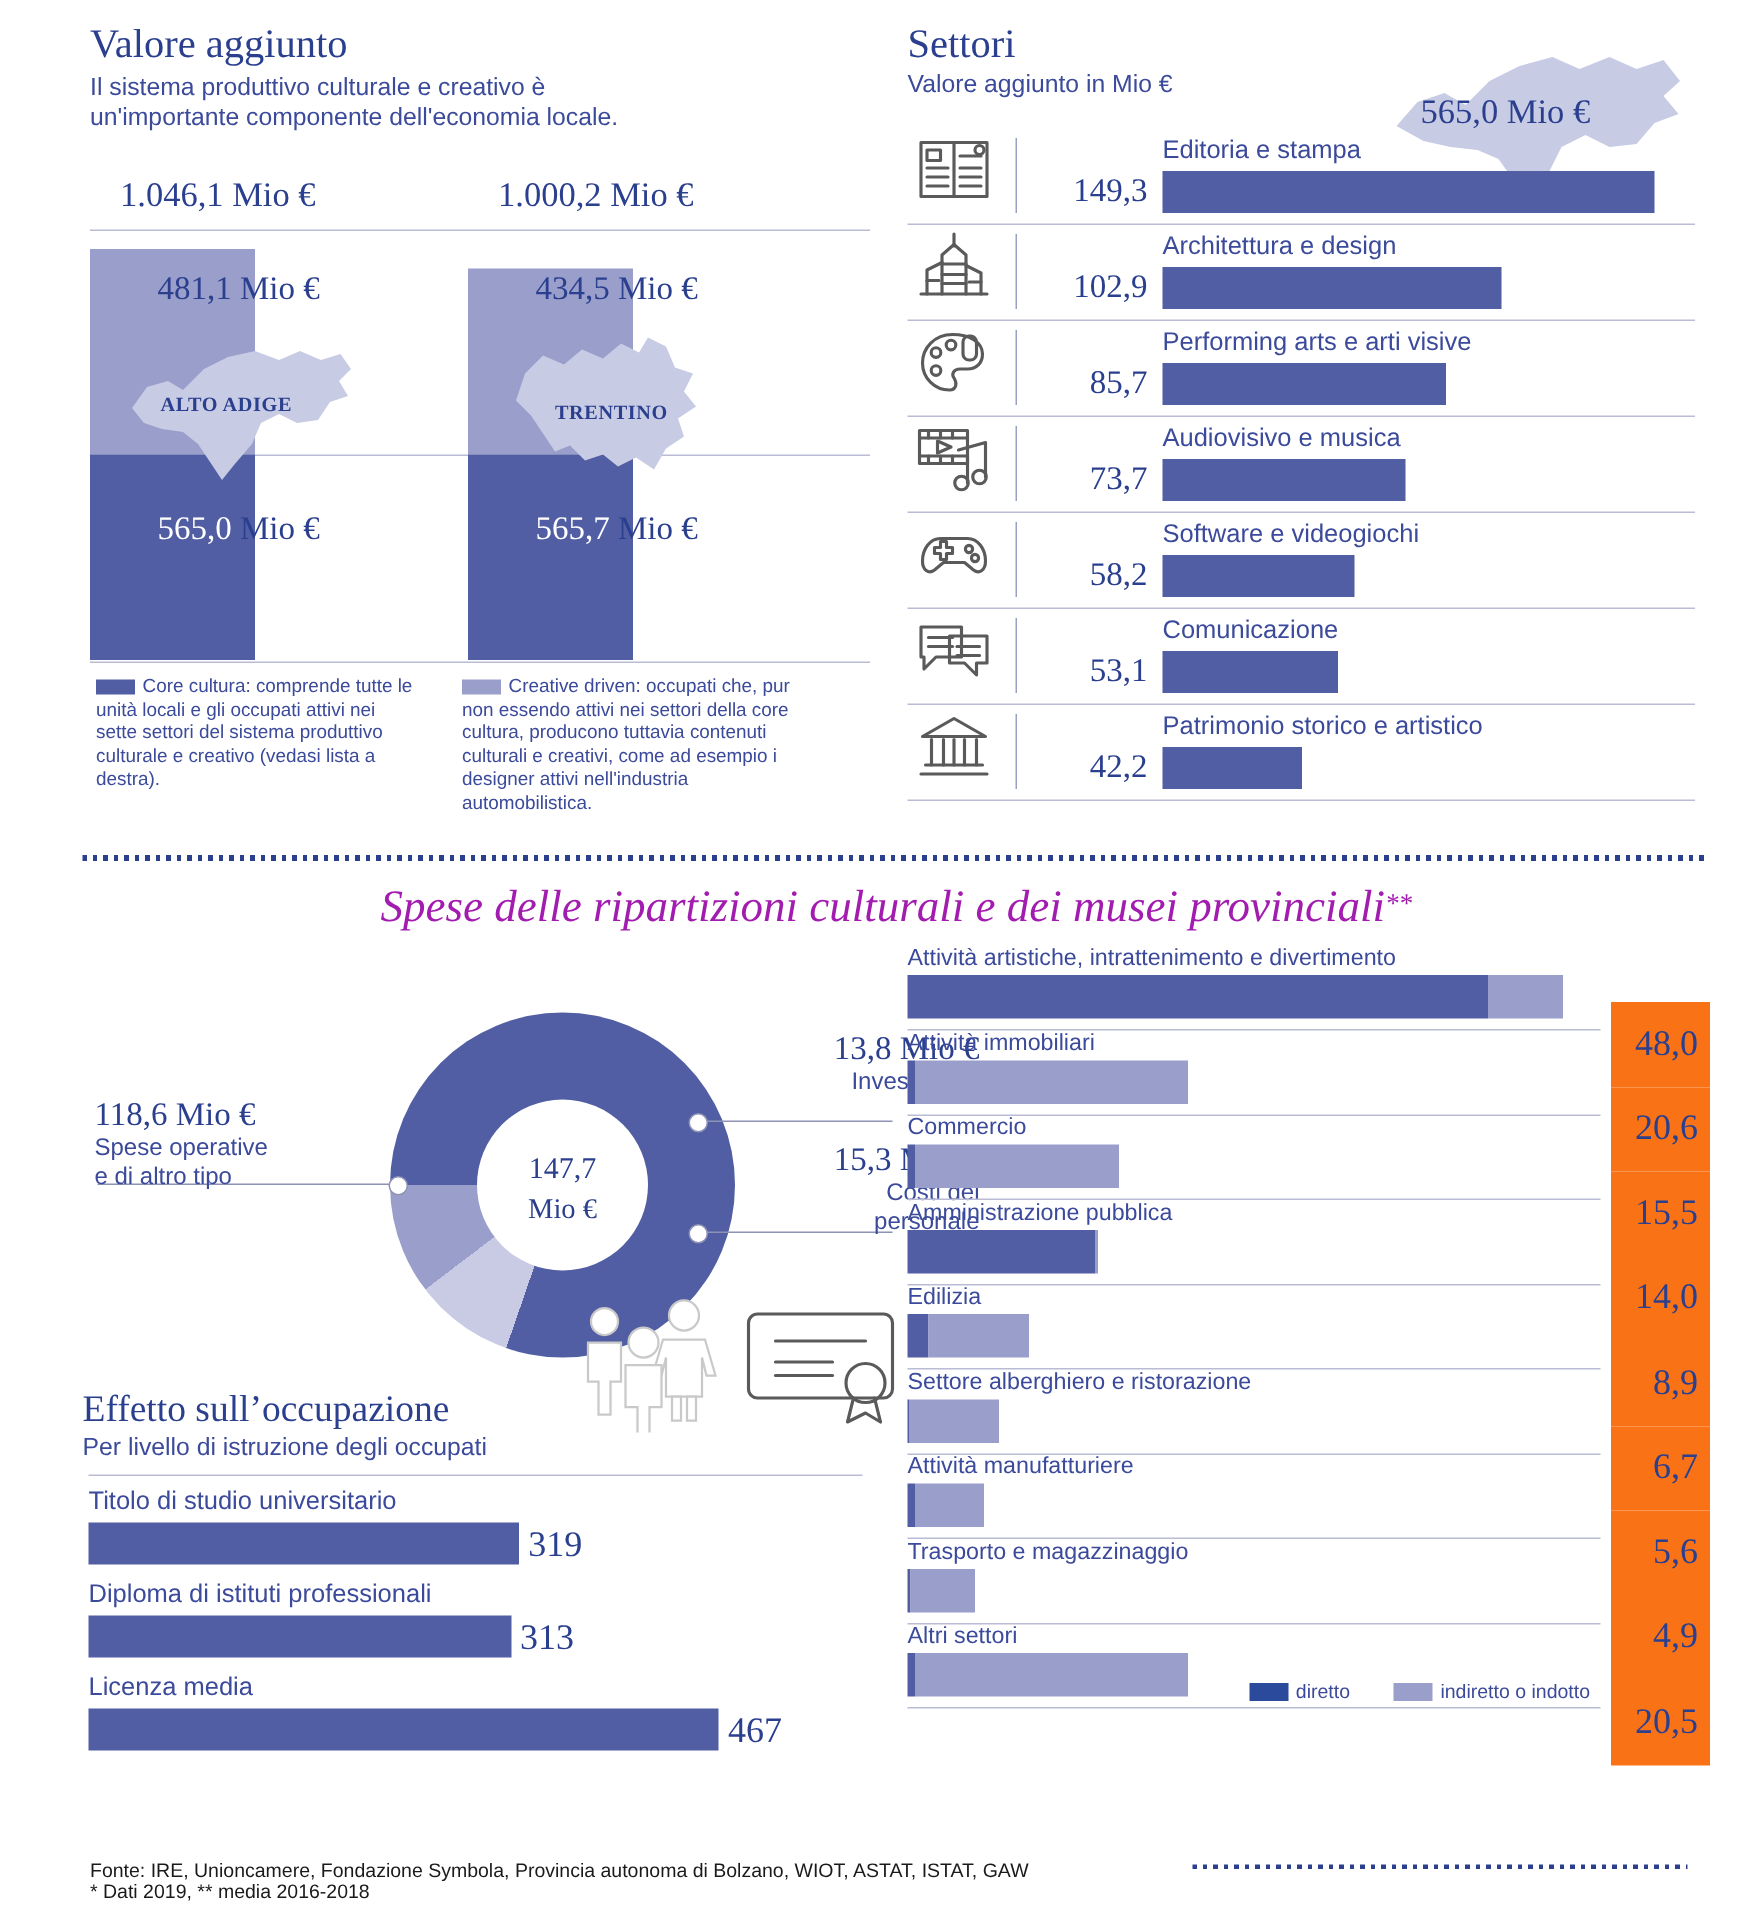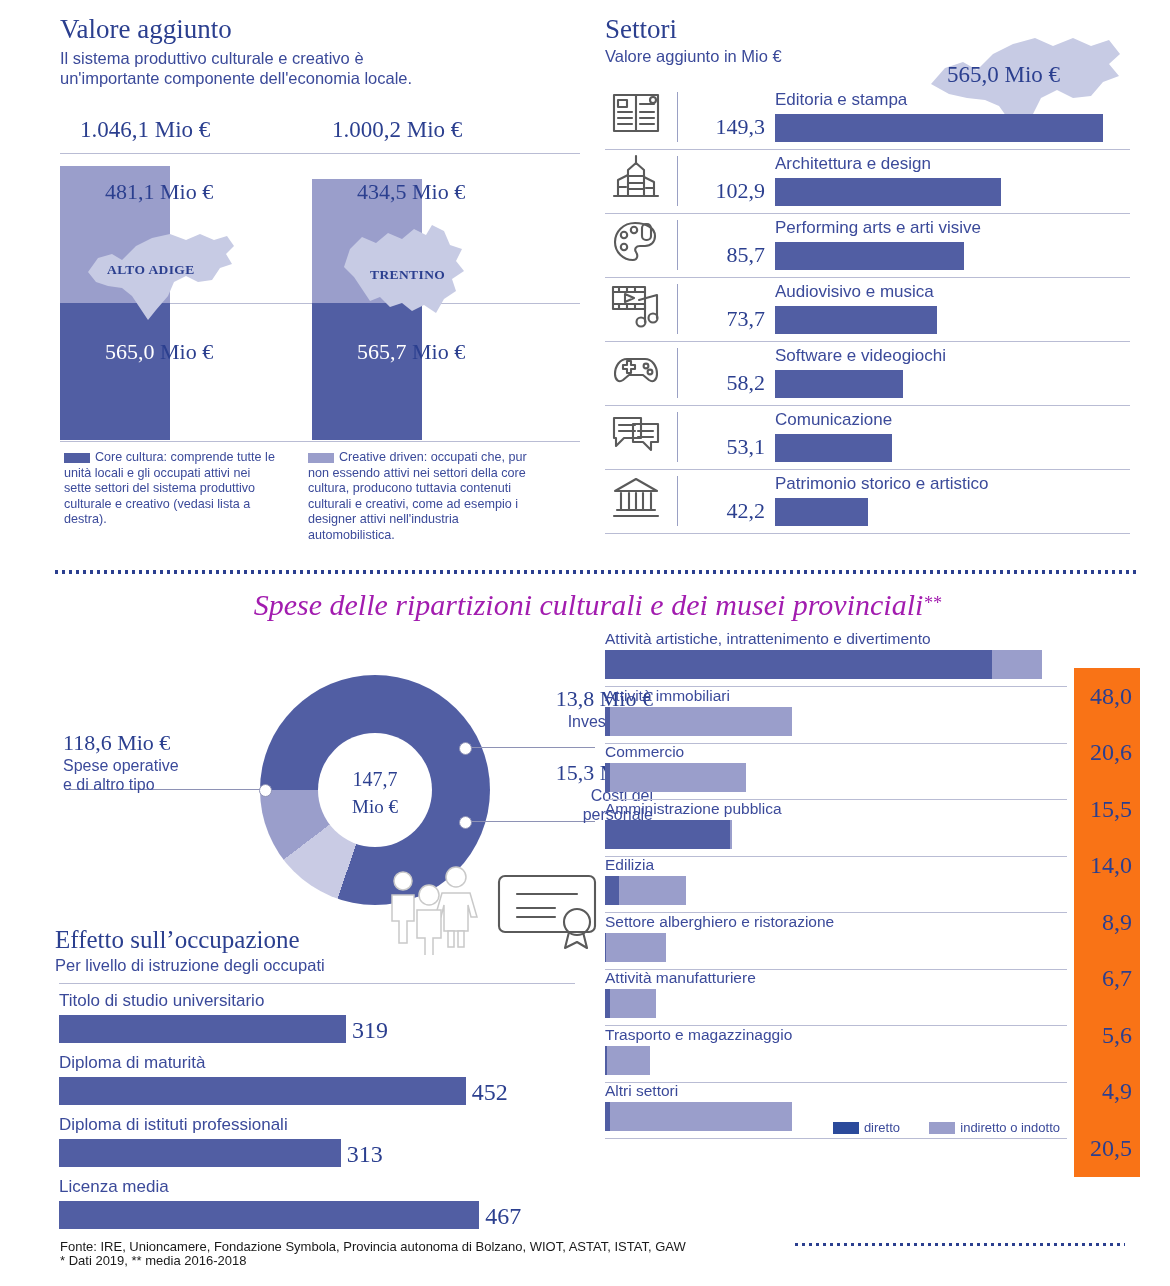"Diploma di maturità" div.occrow { html: <div> <div>Diploma di maturità</div> <div></div> <div>452</div> </div> -> none }
